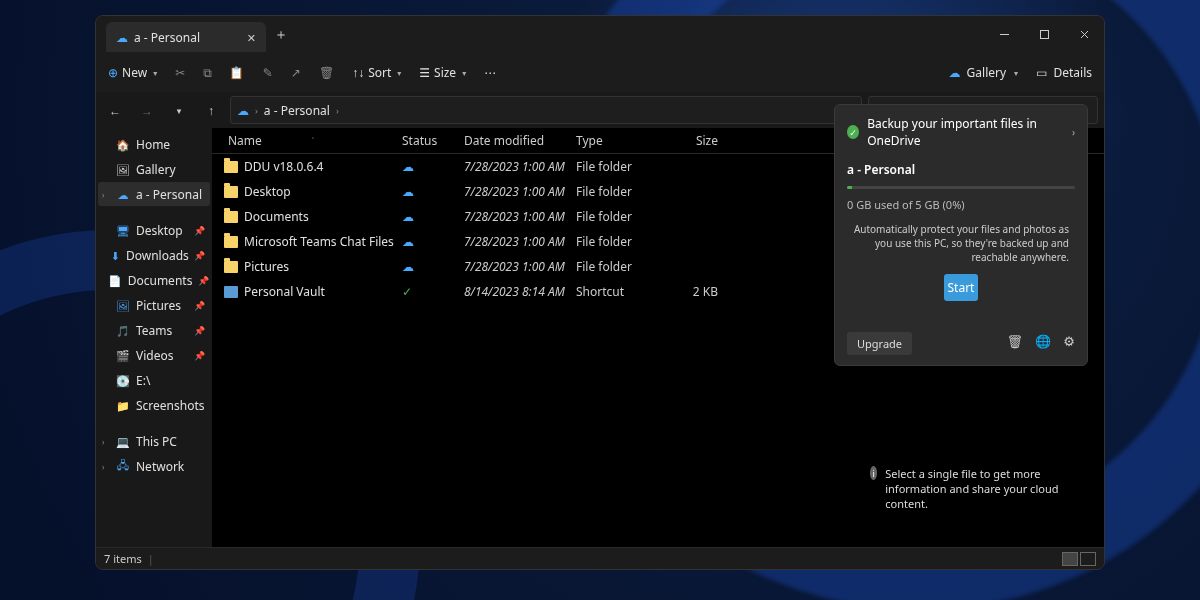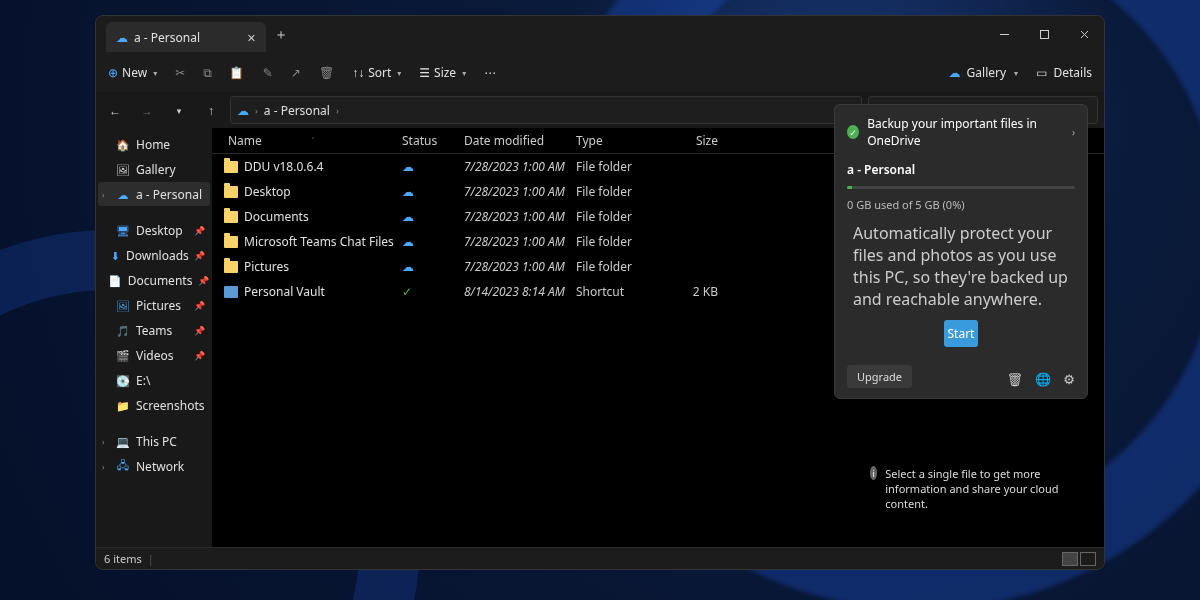"Automatically protect your files and" .flydesc { font-size: 16px -> 10px; text-align: left -> right }
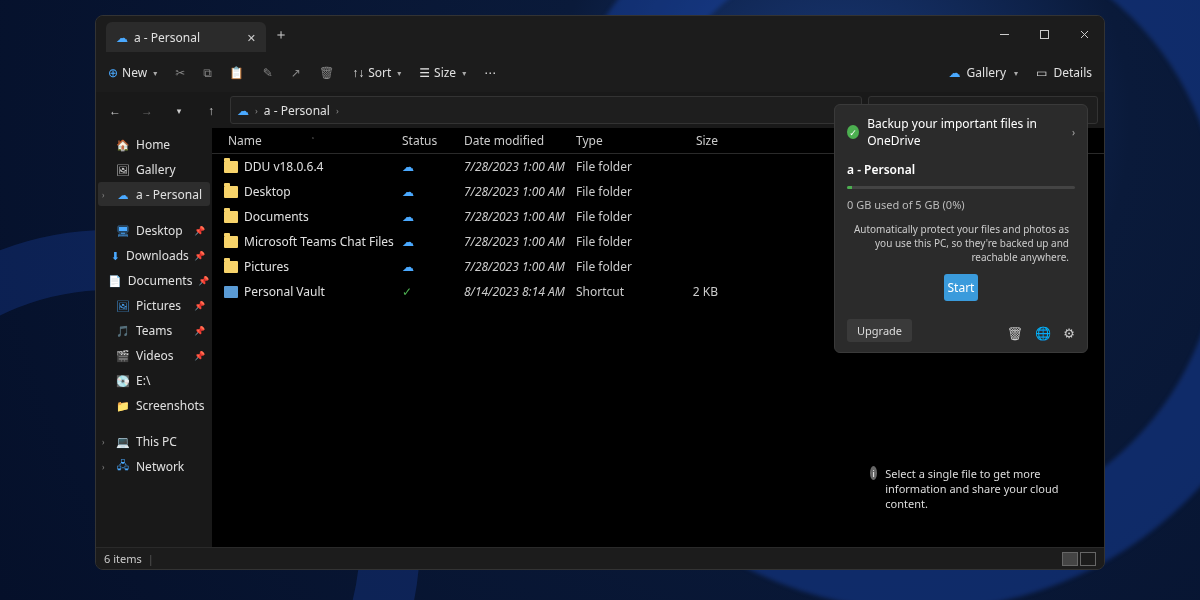"Upgrade" .flyfoot { align-items: flex-end -> flex-start; margin-top: 10px -> 23px }
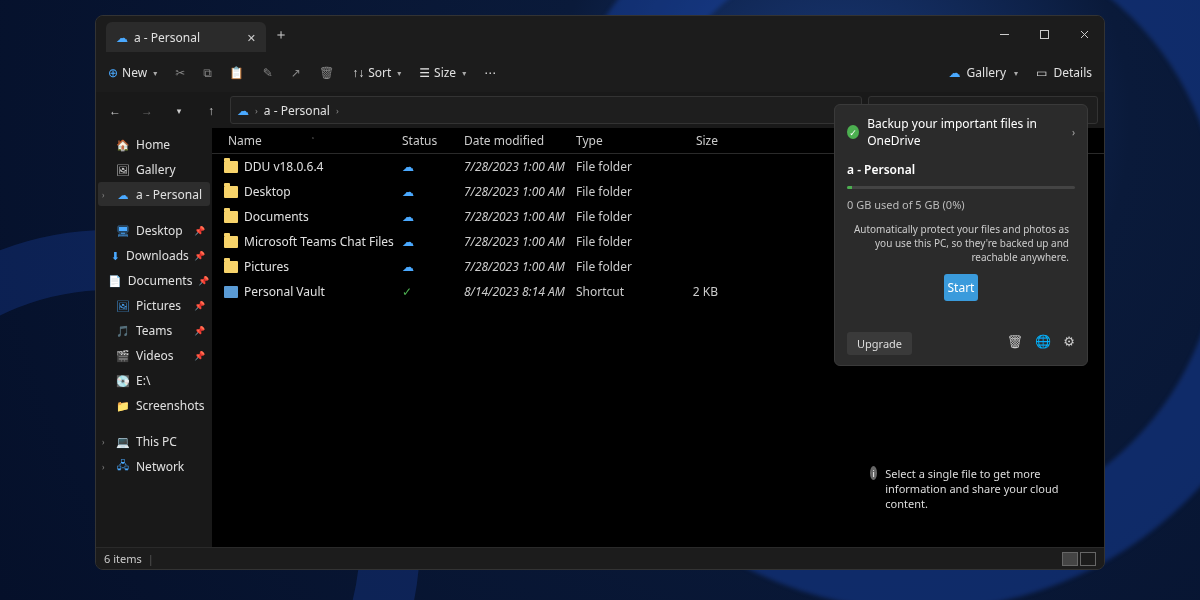"6 items" span { text: 6 -> 7 }
